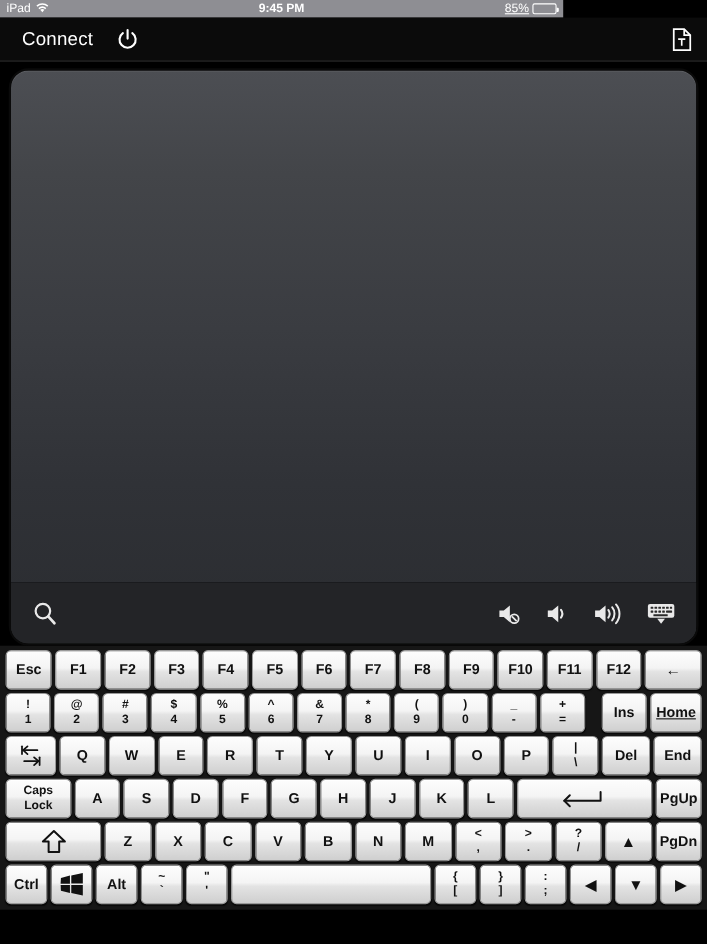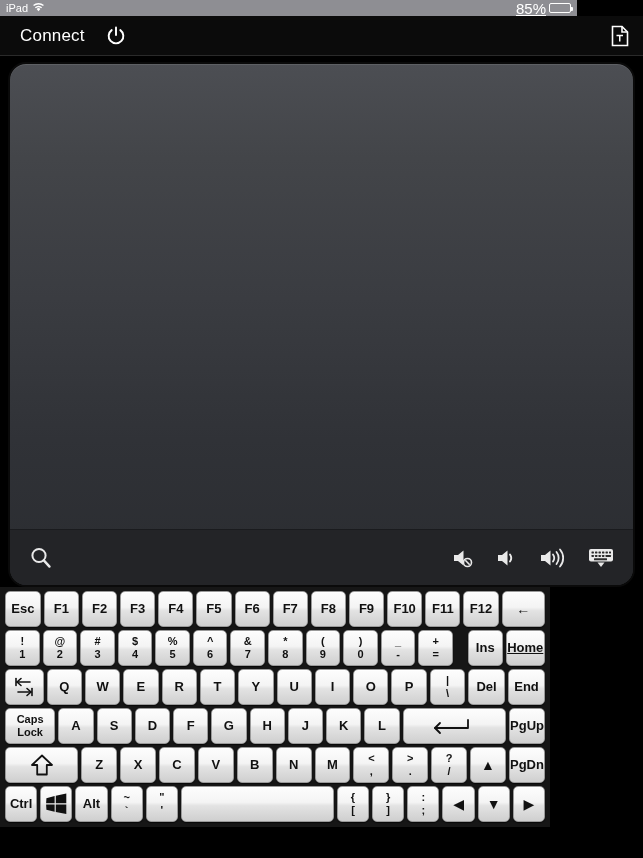"iPad" #status-bar { width: 577px -> 512px }
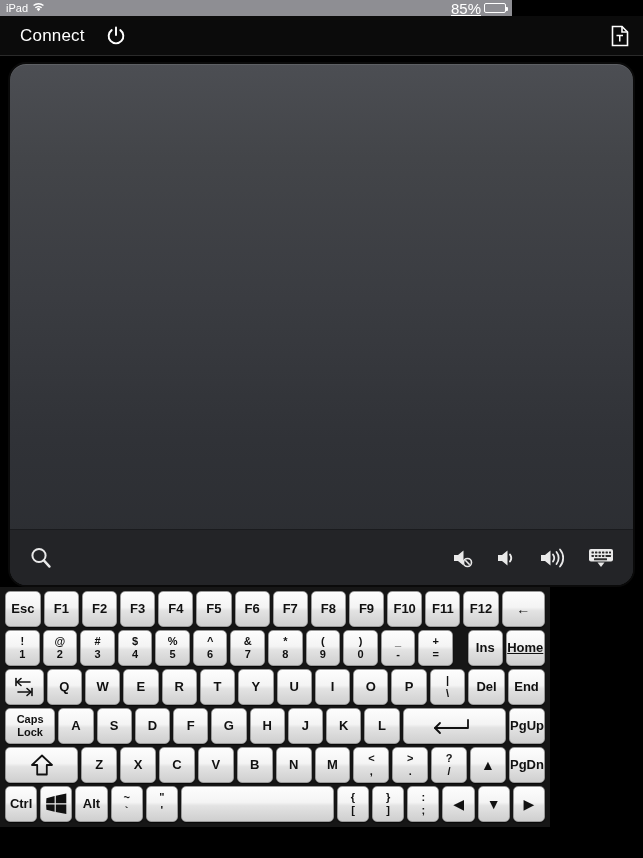"9:45 PM" div { html: none -> <div>9:45 PM</div> }
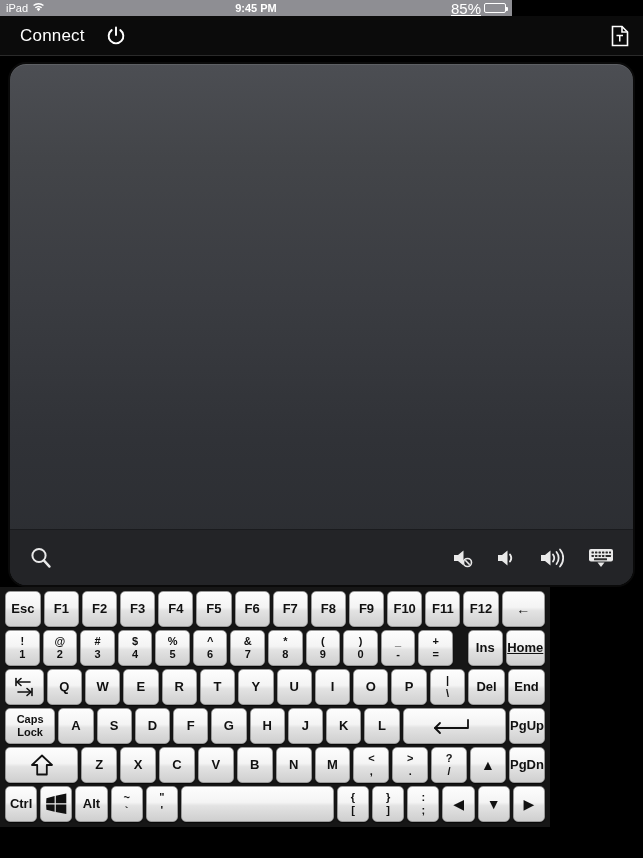"85%" .batt-label { font-size: 15px -> 11px }
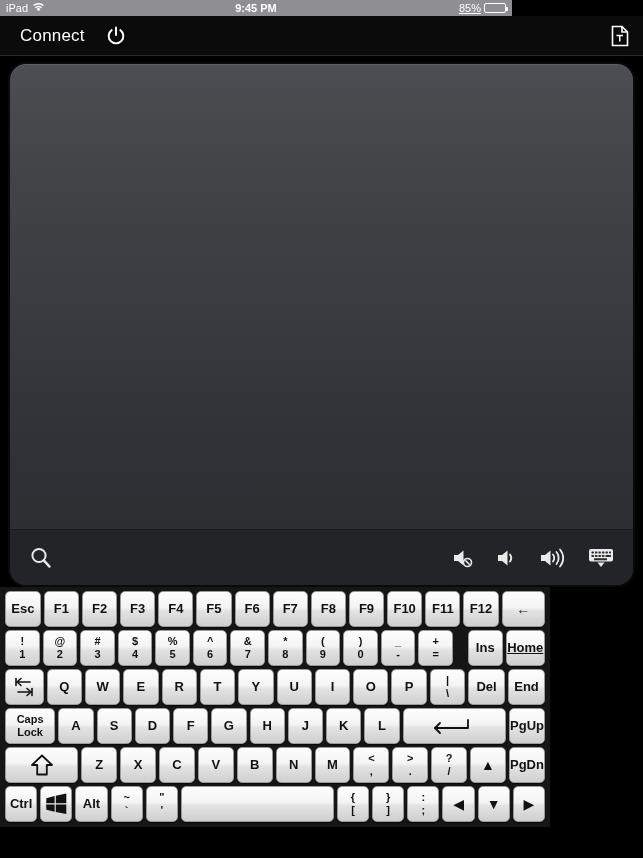"Esc" #keyboard { width: 550px -> 643px }
